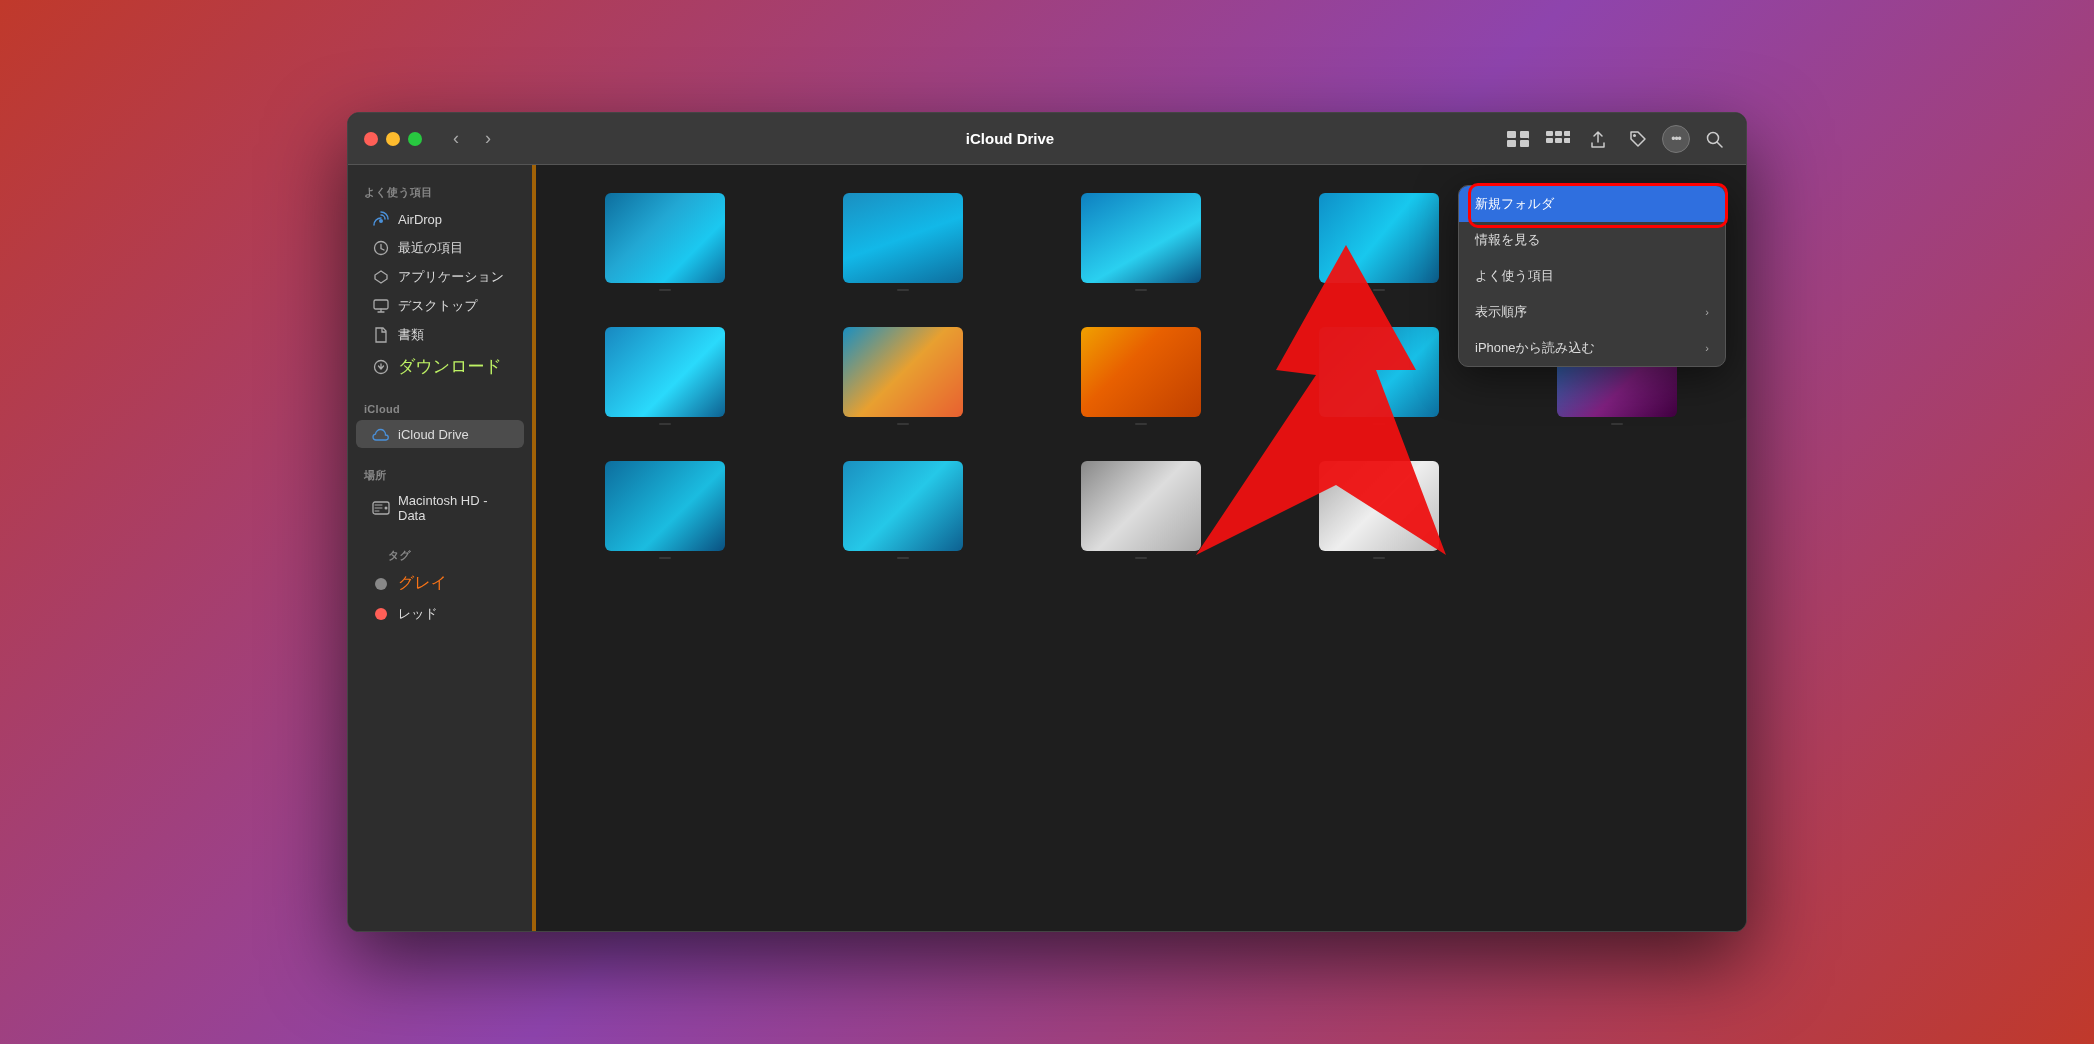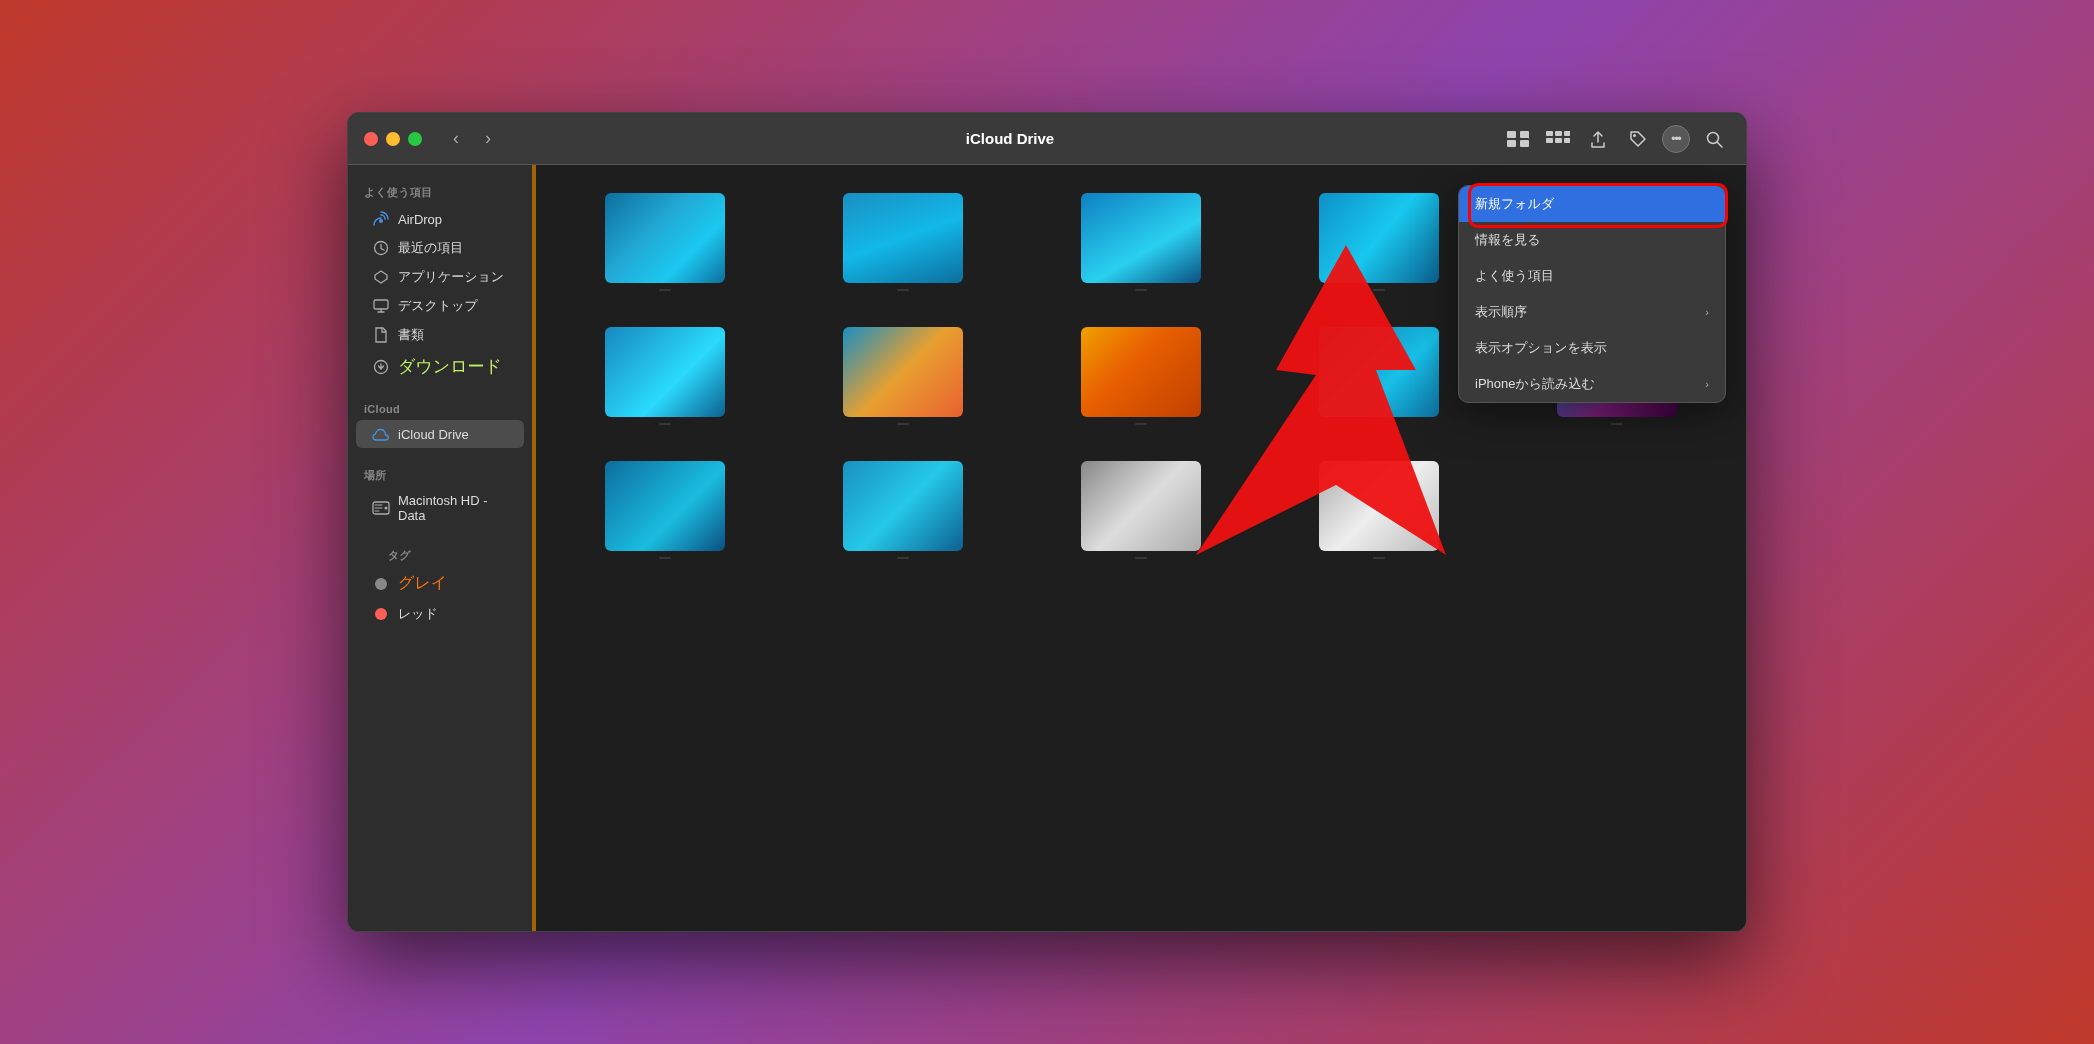"表示オプションを表示" div.context-menu-item { html: <div> <span>表示オプションを表示</span> </div> -> none }
